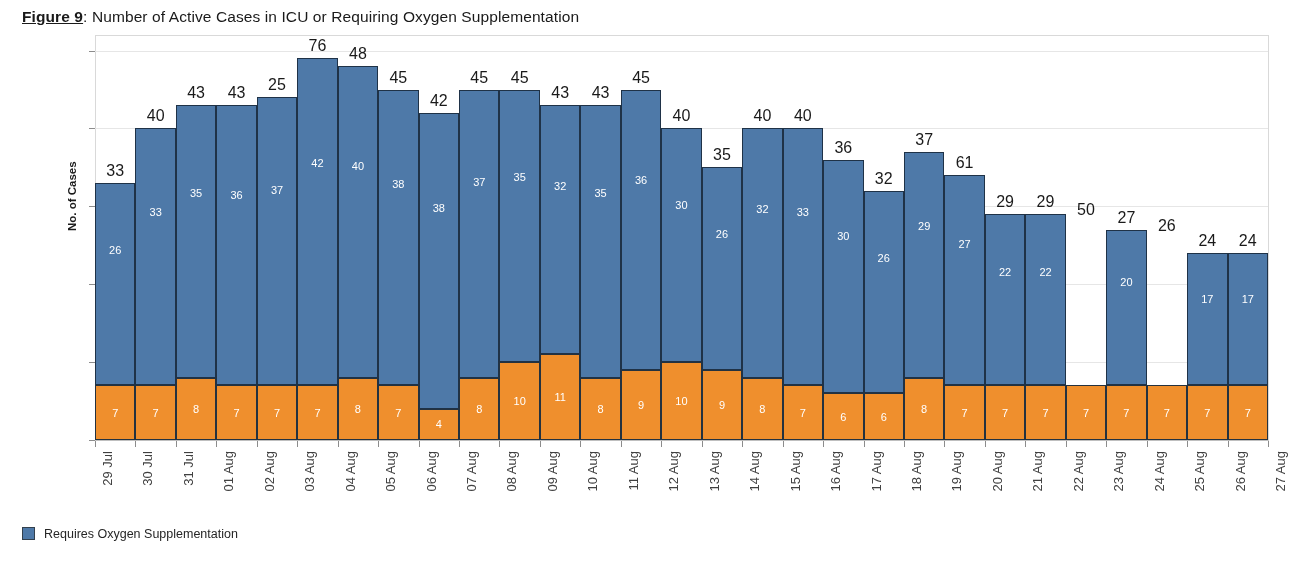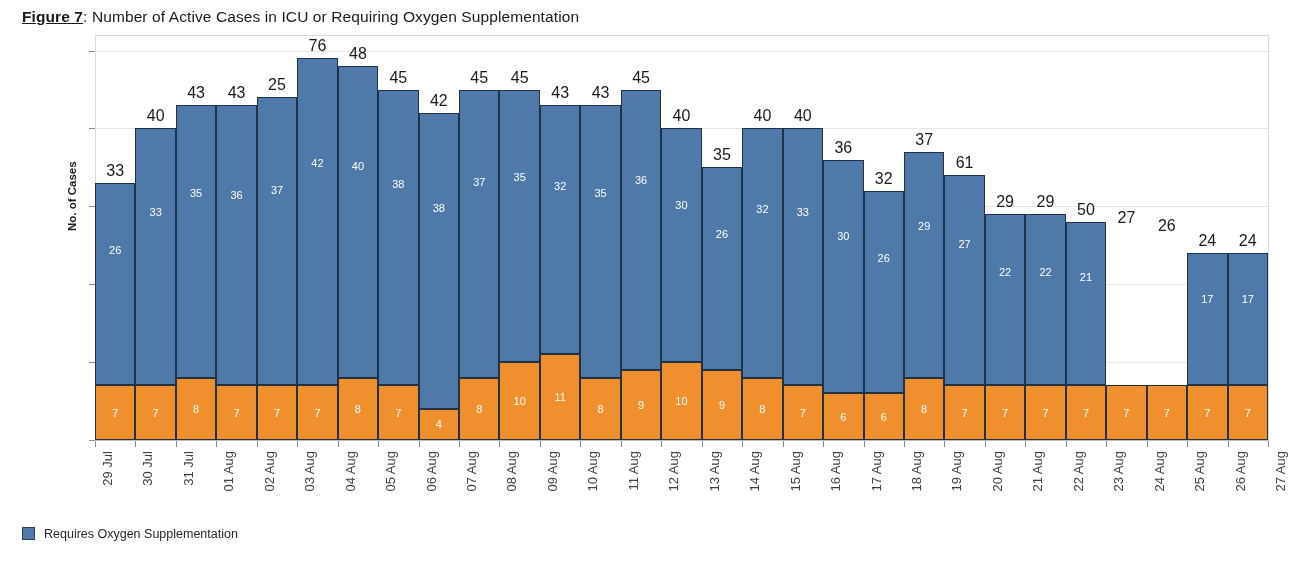"Figure 7" span.fig-label { text: 7 -> 9 }
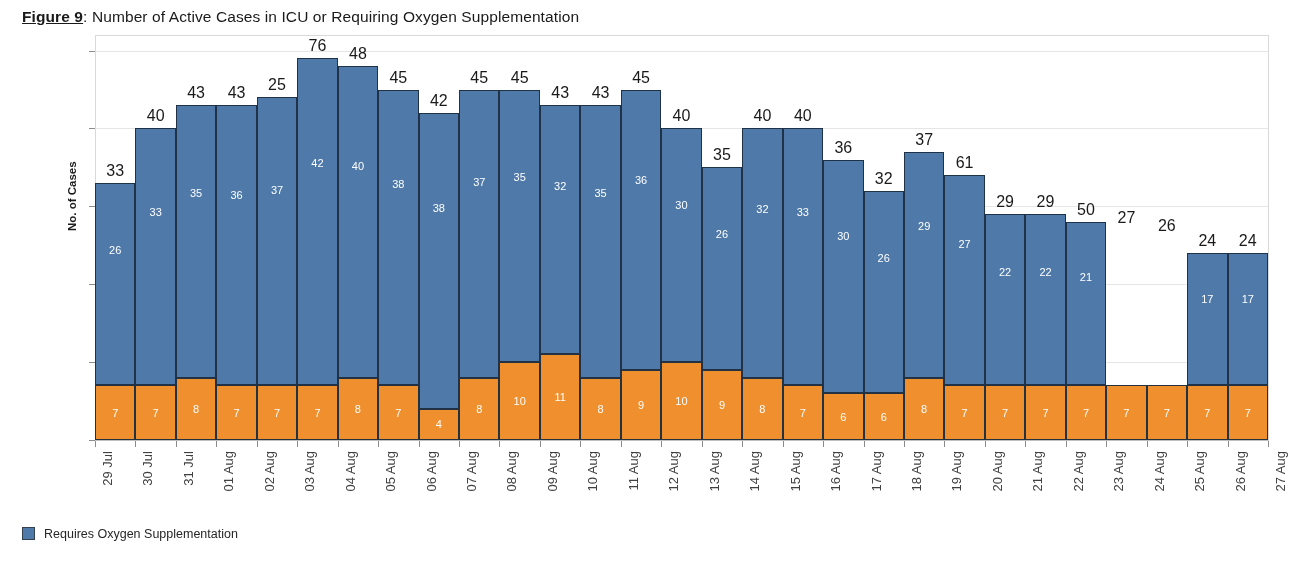"21" div.seg { html: <div> <div>21</div> </div> -> none }
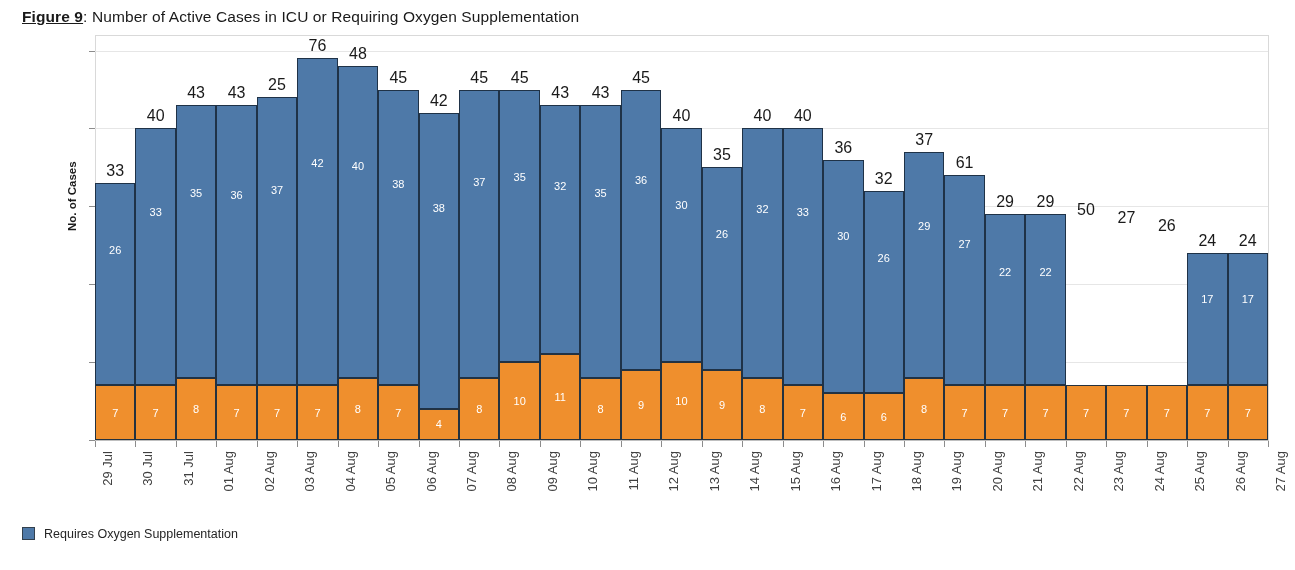"20" div.seg { html: none -> <div> <div>20</div> </div> }
